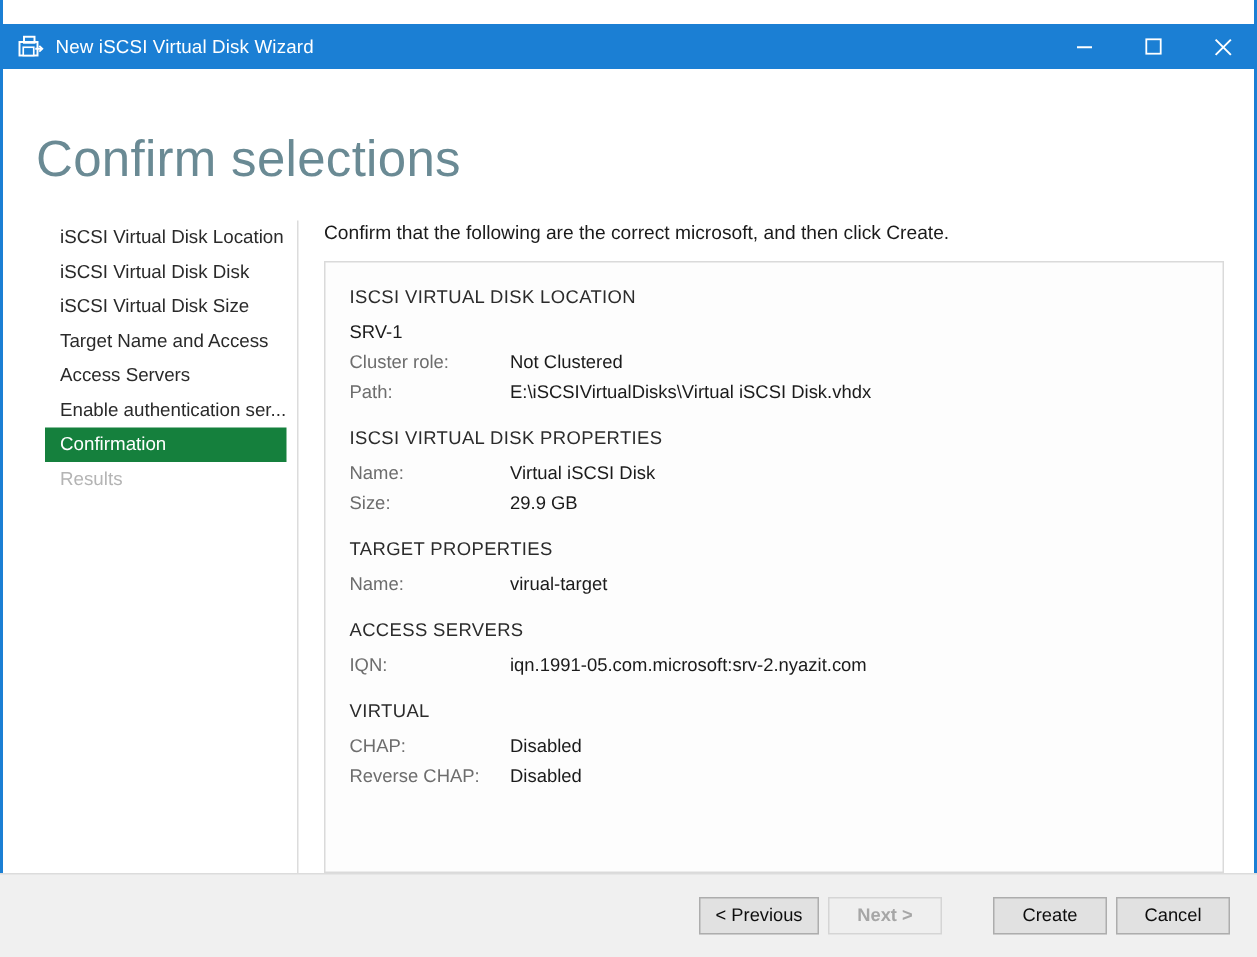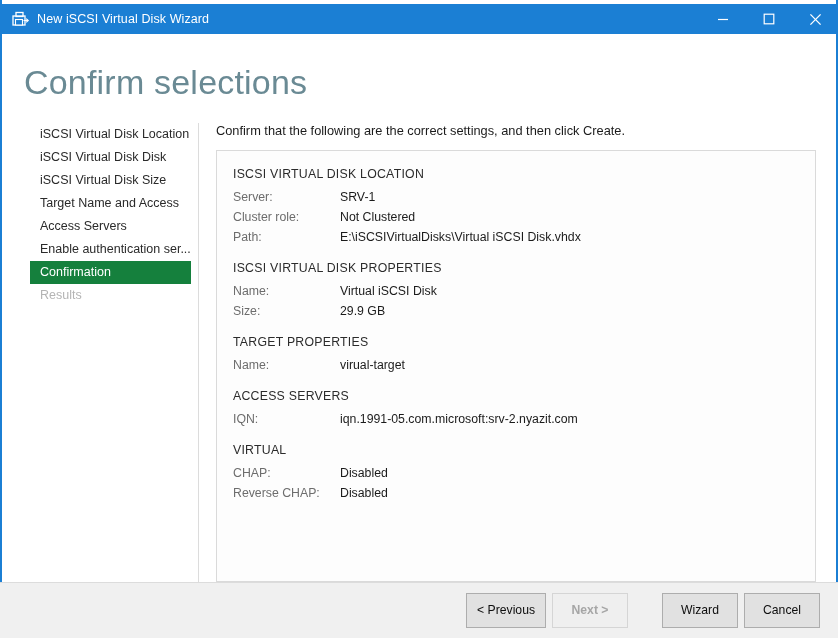"New iSCSI Virtual Disk Wizard" #titlebar { margin: 4px -2px -> 16px -2px }
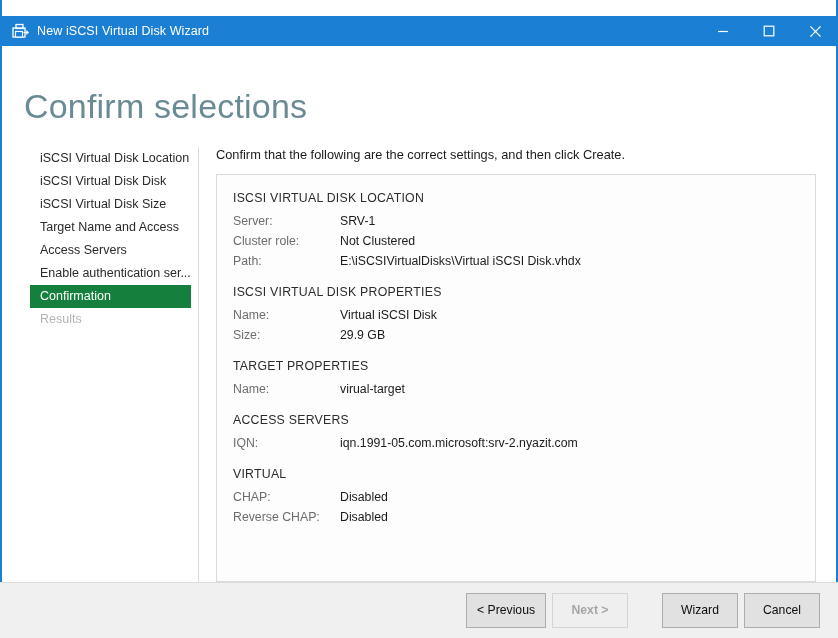"Confirm that the following are" div { text: settings -> microsoft }
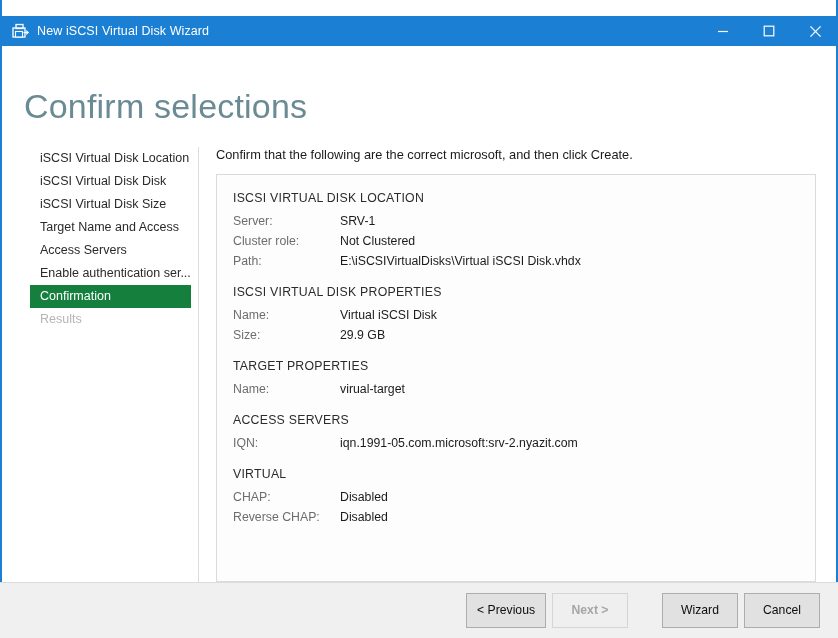"Server:" span.row-label { html: <span>Server:</span> -> none }
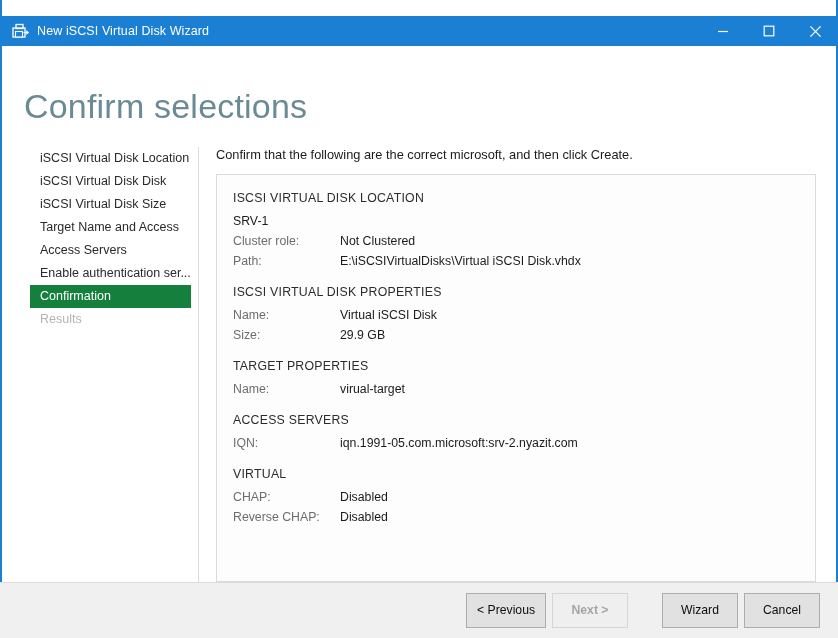"< Previous" .btn { height: 35px -> 25px }
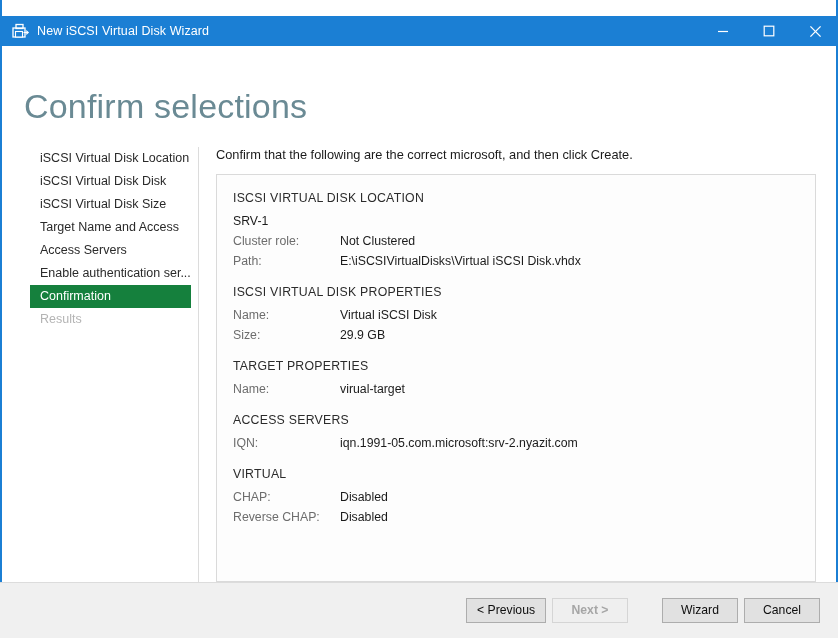"Wizard" button.btn { text: Wizard -> Create }
